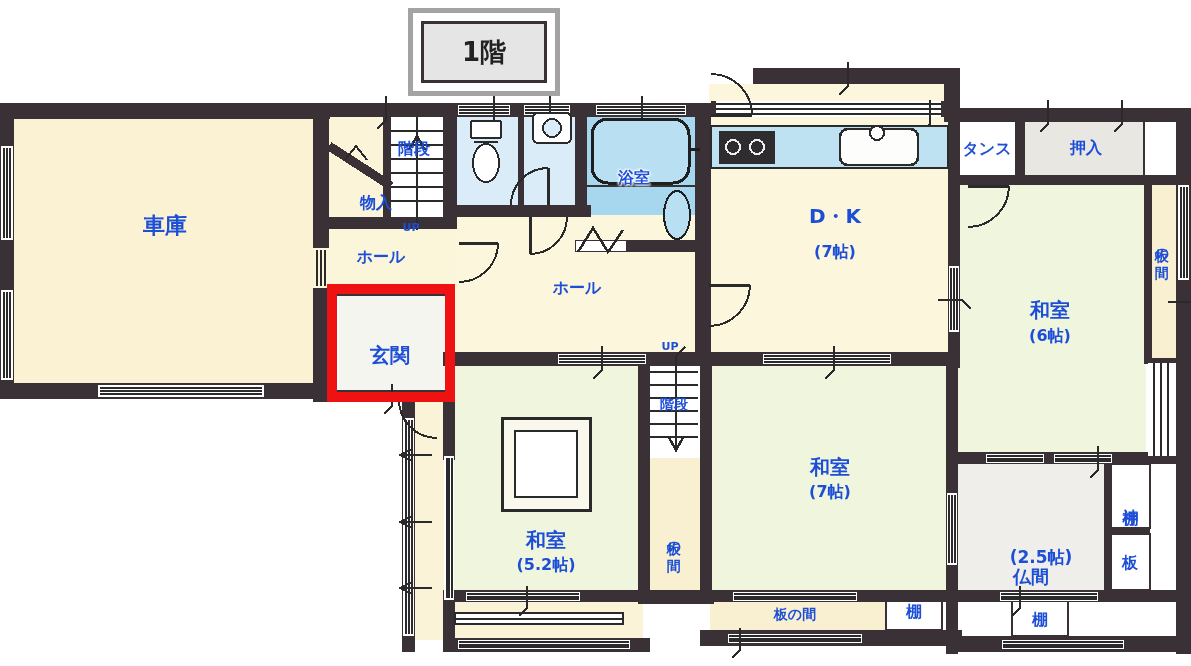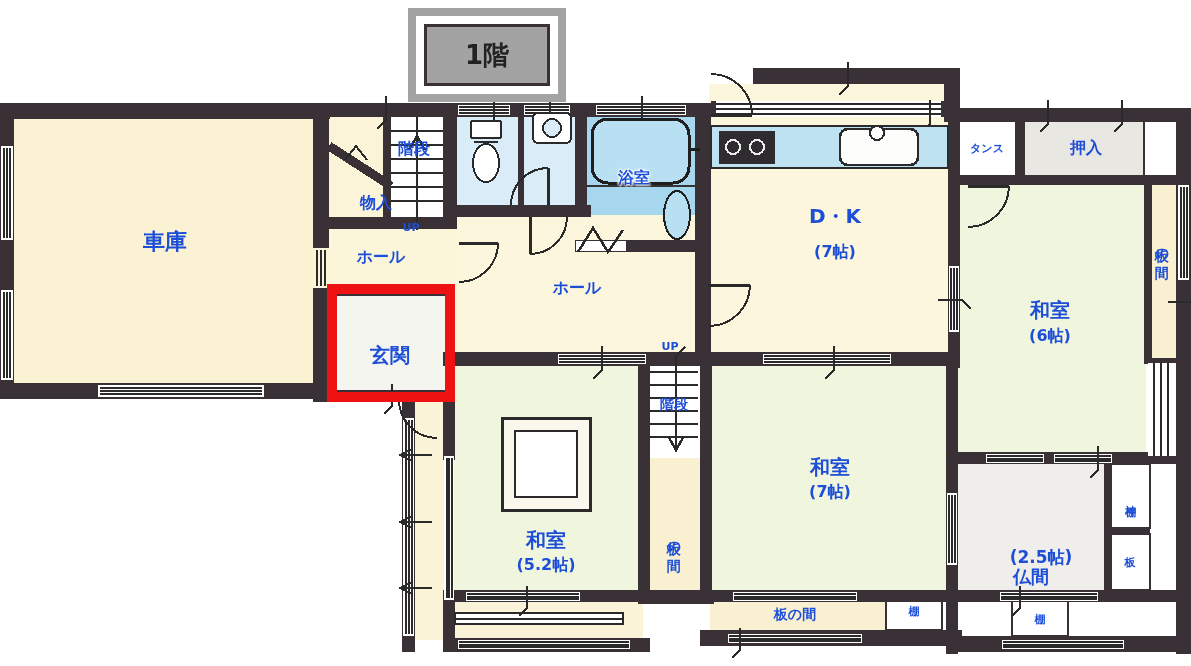"1階" .floor-box { background: #a3a3a3 -> #e5e5e5; border: 8px solid #a3a3a3 -> 5px solid #a3a3a3 }
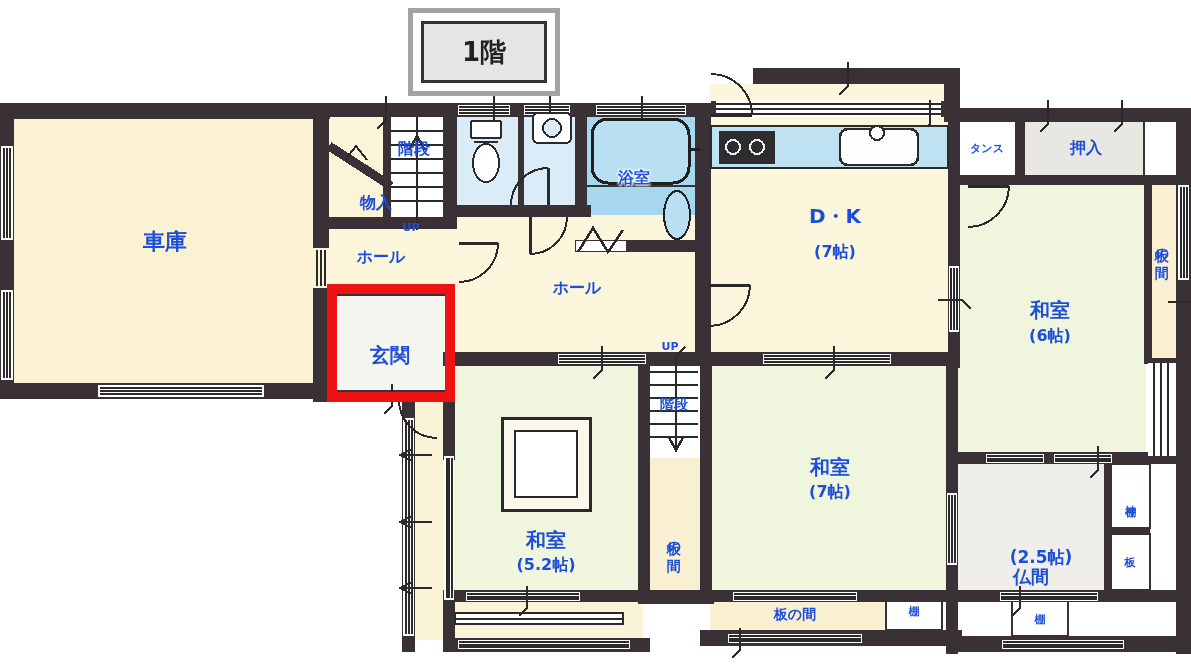"タンス" .s12 { font-size: 11px -> 16px }
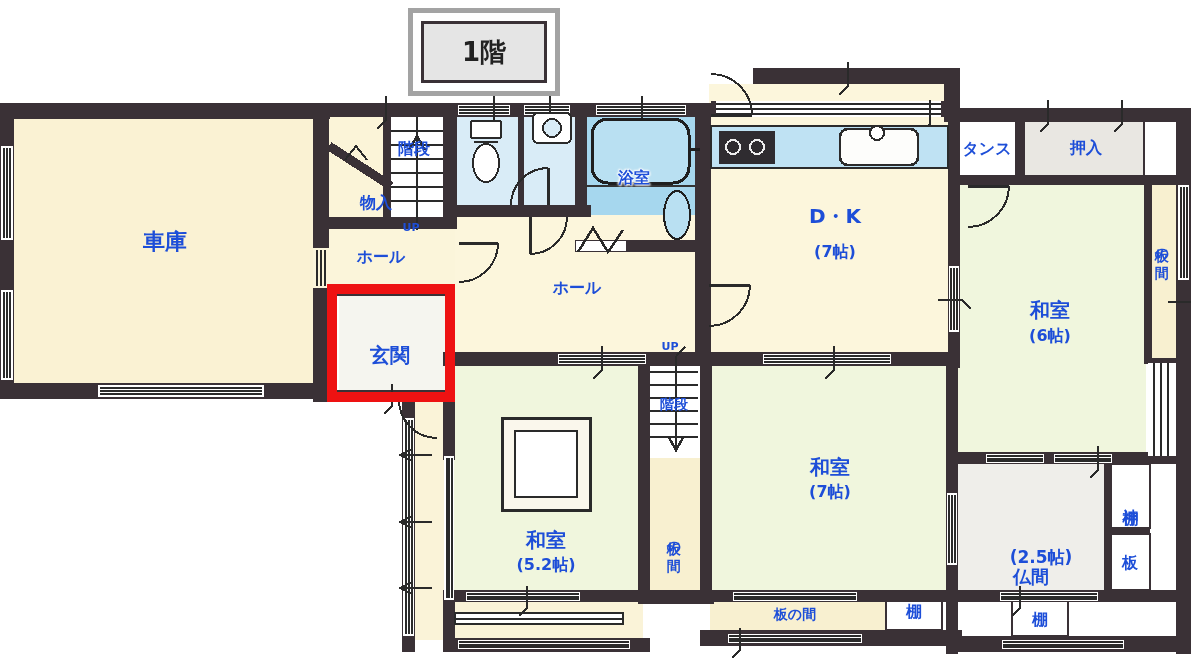"車庫" div.lbl { top: 242px -> 226px }
